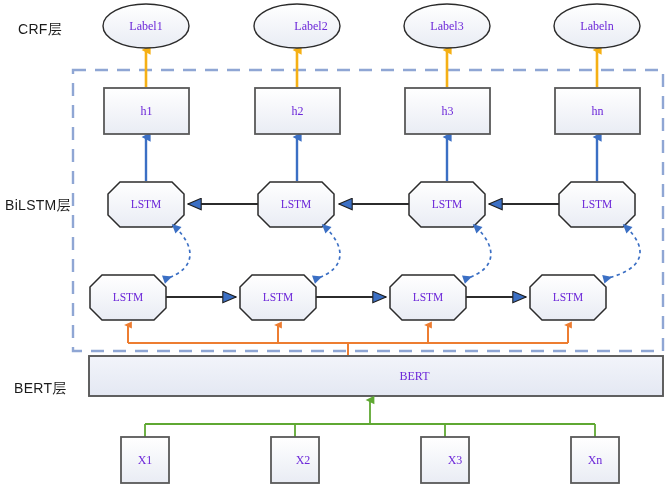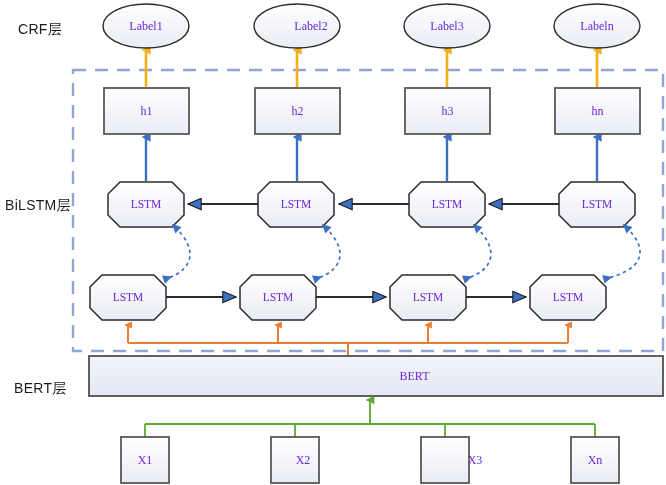"X3" div.node-text { padding-left: 20px -> none }
